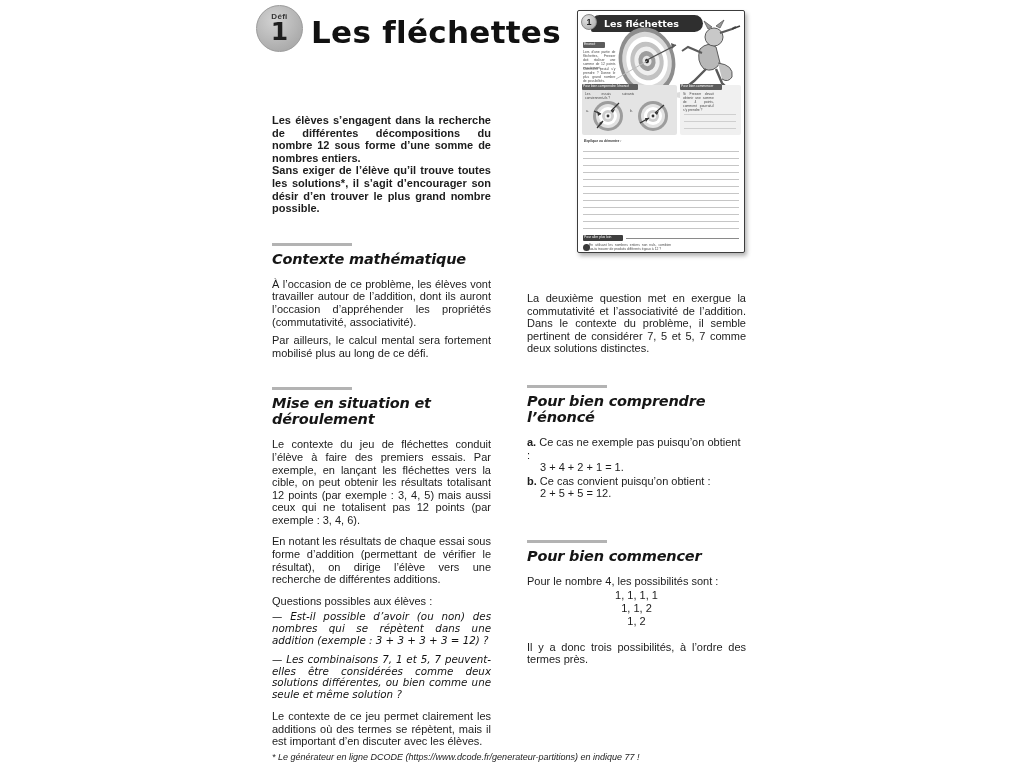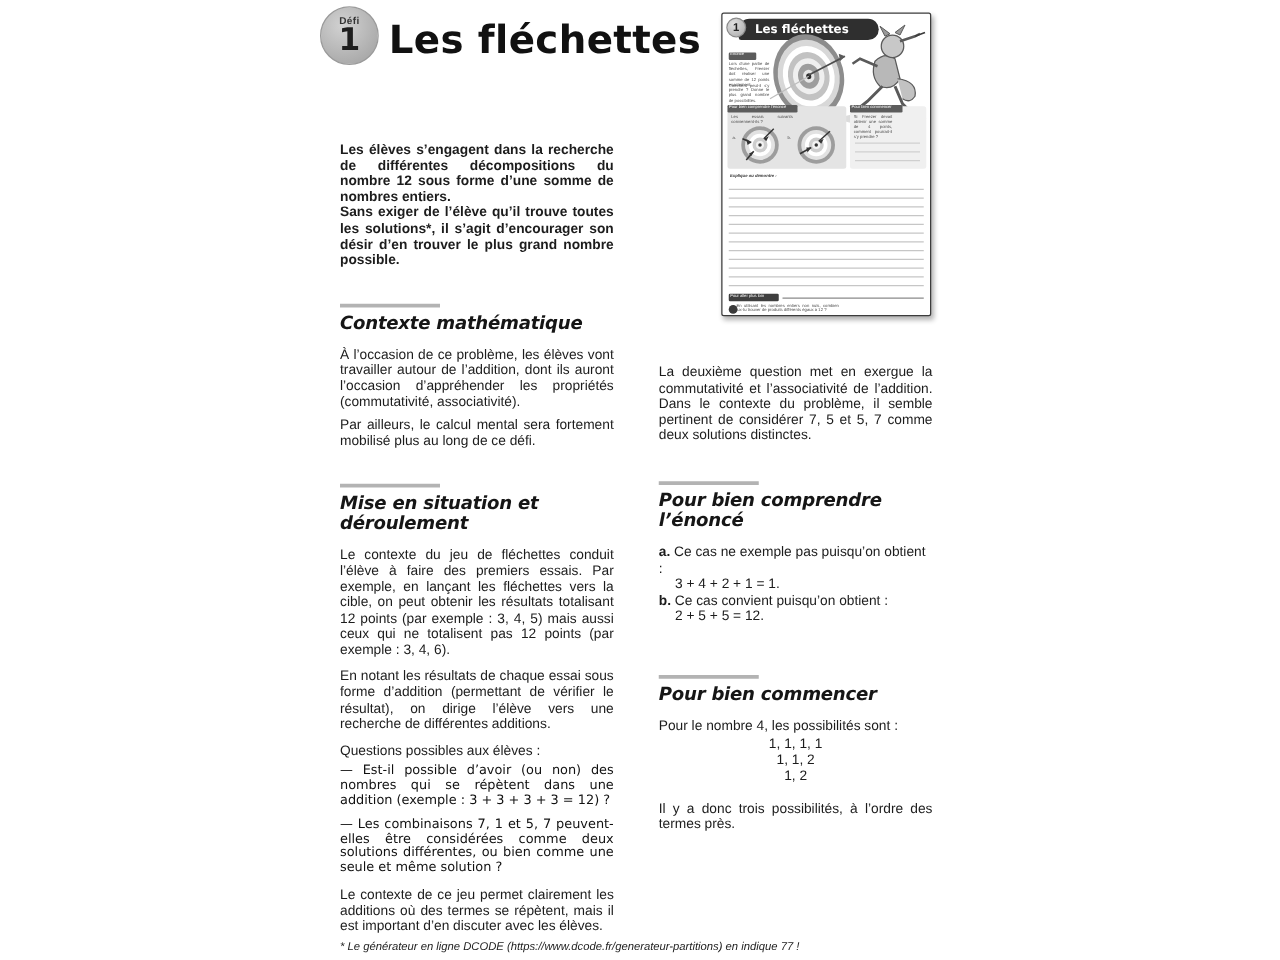"— Est-il possible d’avoir (ou" .hand { font-style: none -> italic }
